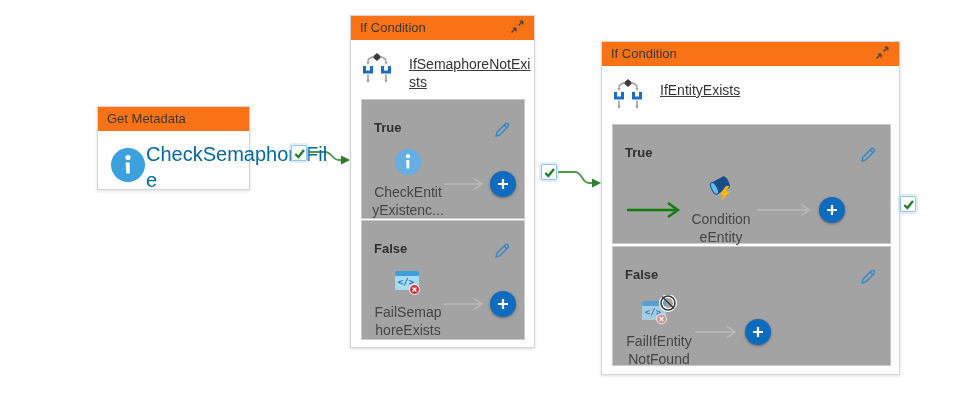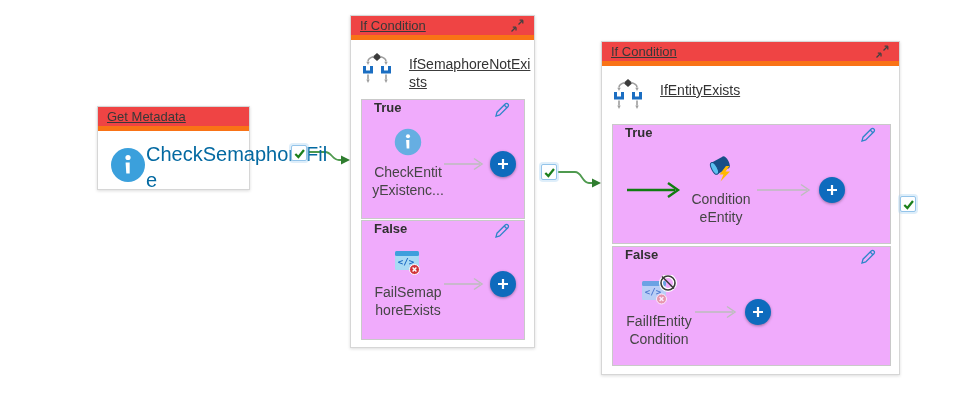"If Condition" .node-header { background: #ef4444 -> #f97316; border-bottom: 5px solid #f97316 -> 2px solid #f97316; text-decoration: underline -> none }
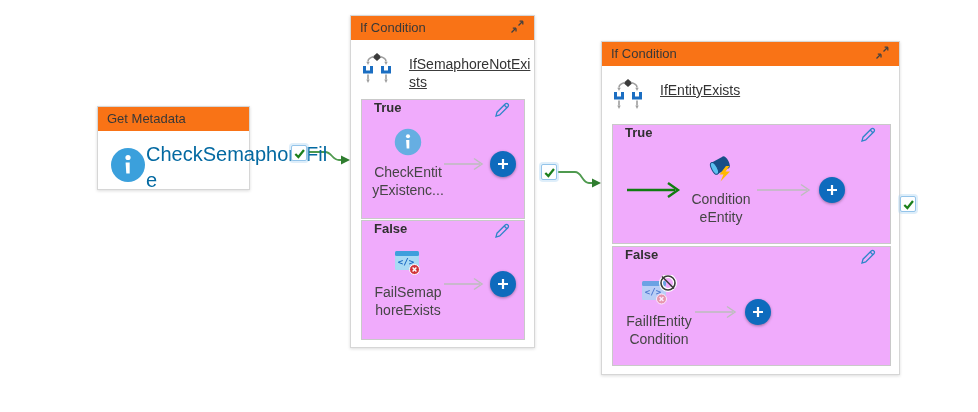"True" .branch { background: #f0abfc -> #a3a3a3; padding: 0 12px -> 20px 12px }
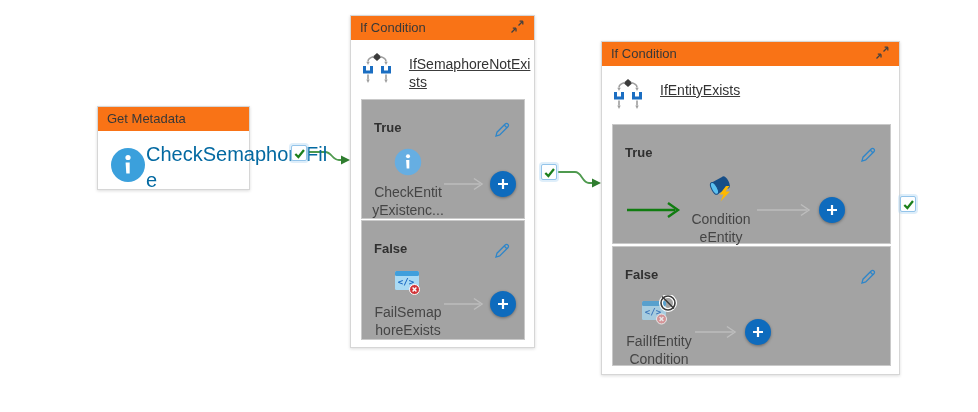"FailIfEntity" div.mini-label { text: Condition -> NotFound }
